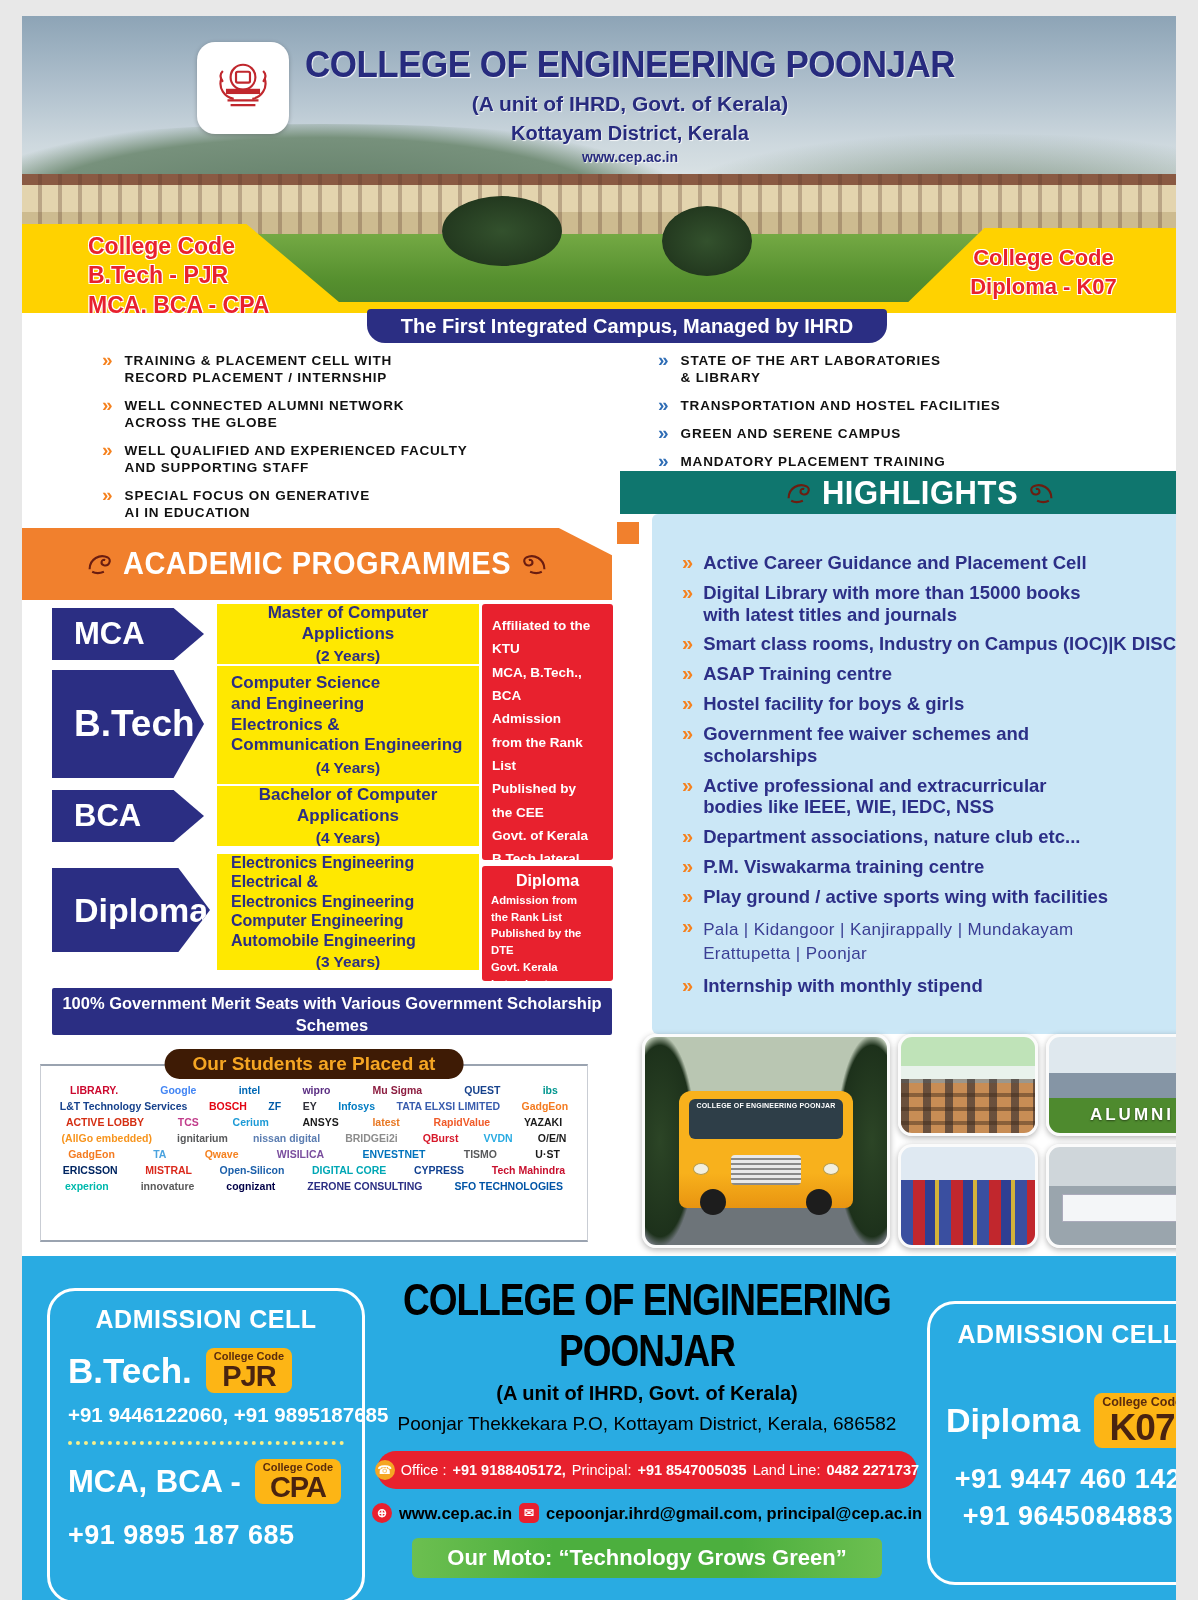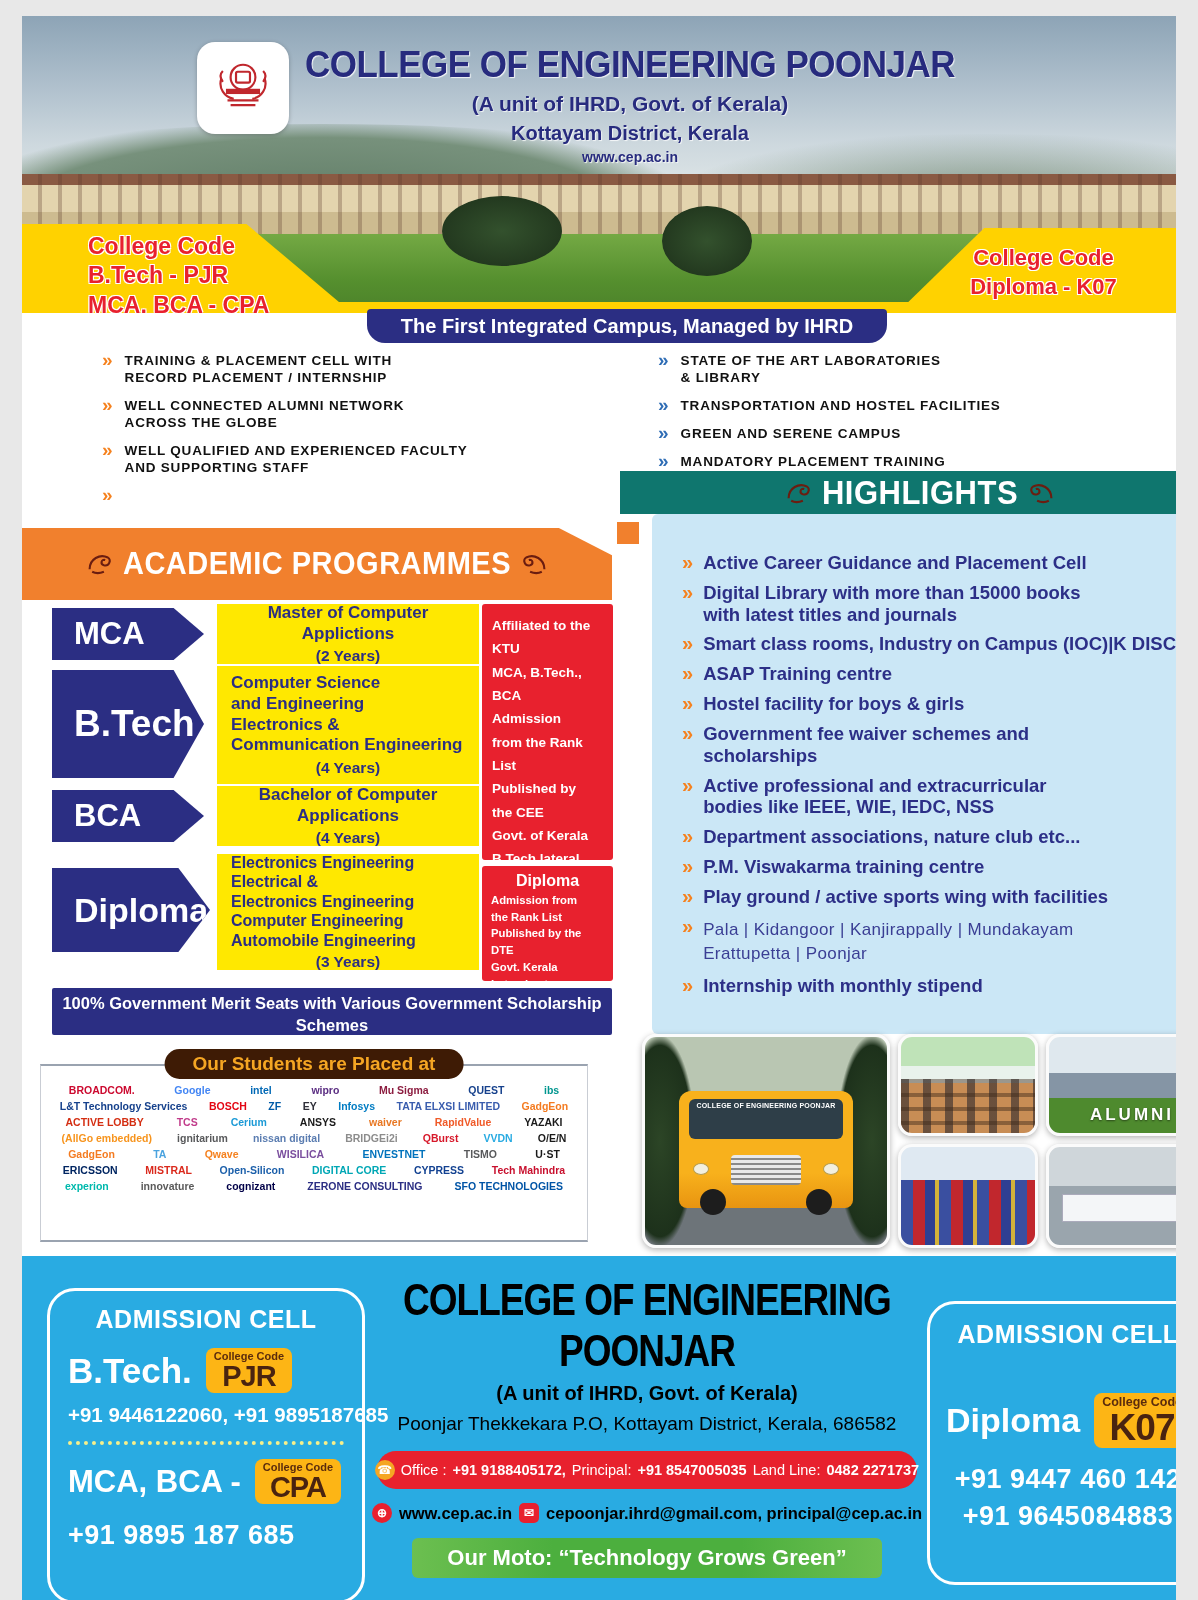"SPECIAL FOCUS ON GENERATIVE" span.feat-txt { html: none -> <span>SPECIAL FOCUS ON GENERATIVE AI IN EDUCATION</span> }
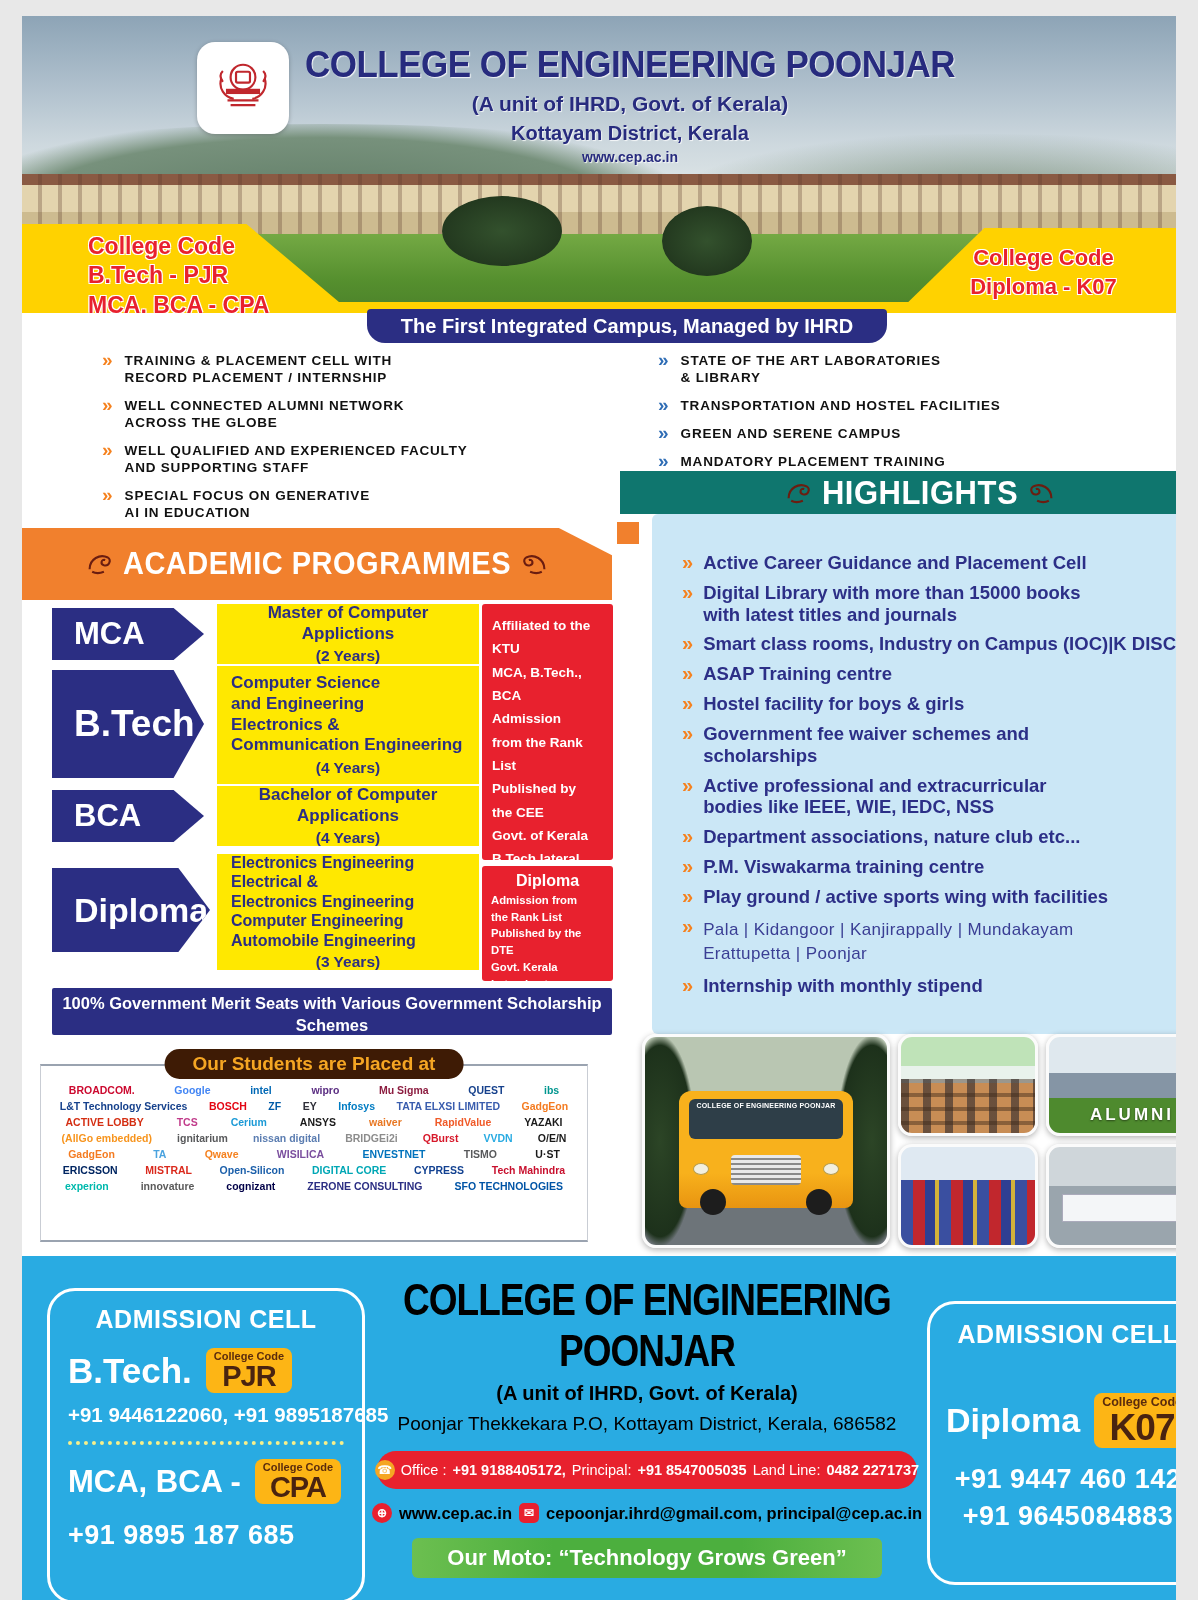"BROADCOM." span.logo-chip { text: BROADCOM -> LIBRARY }
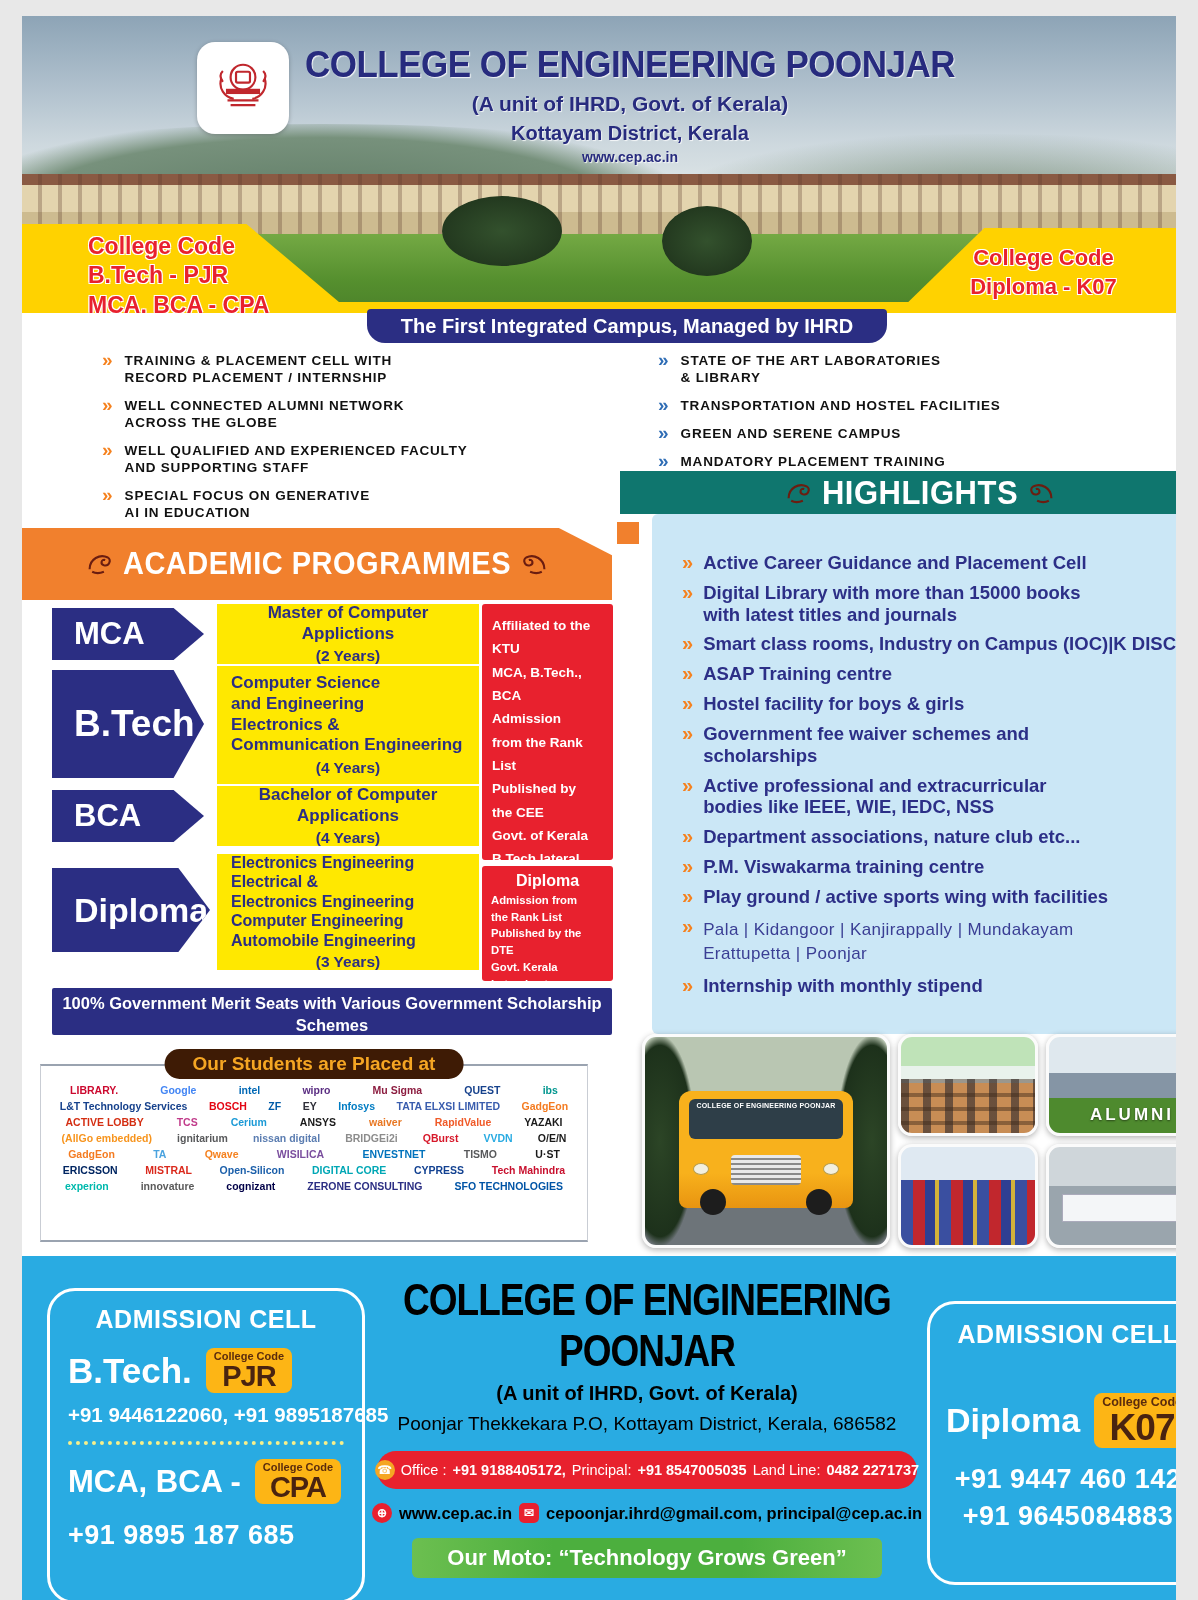"waiver" span.logo-chip { text: waiver -> latest }
